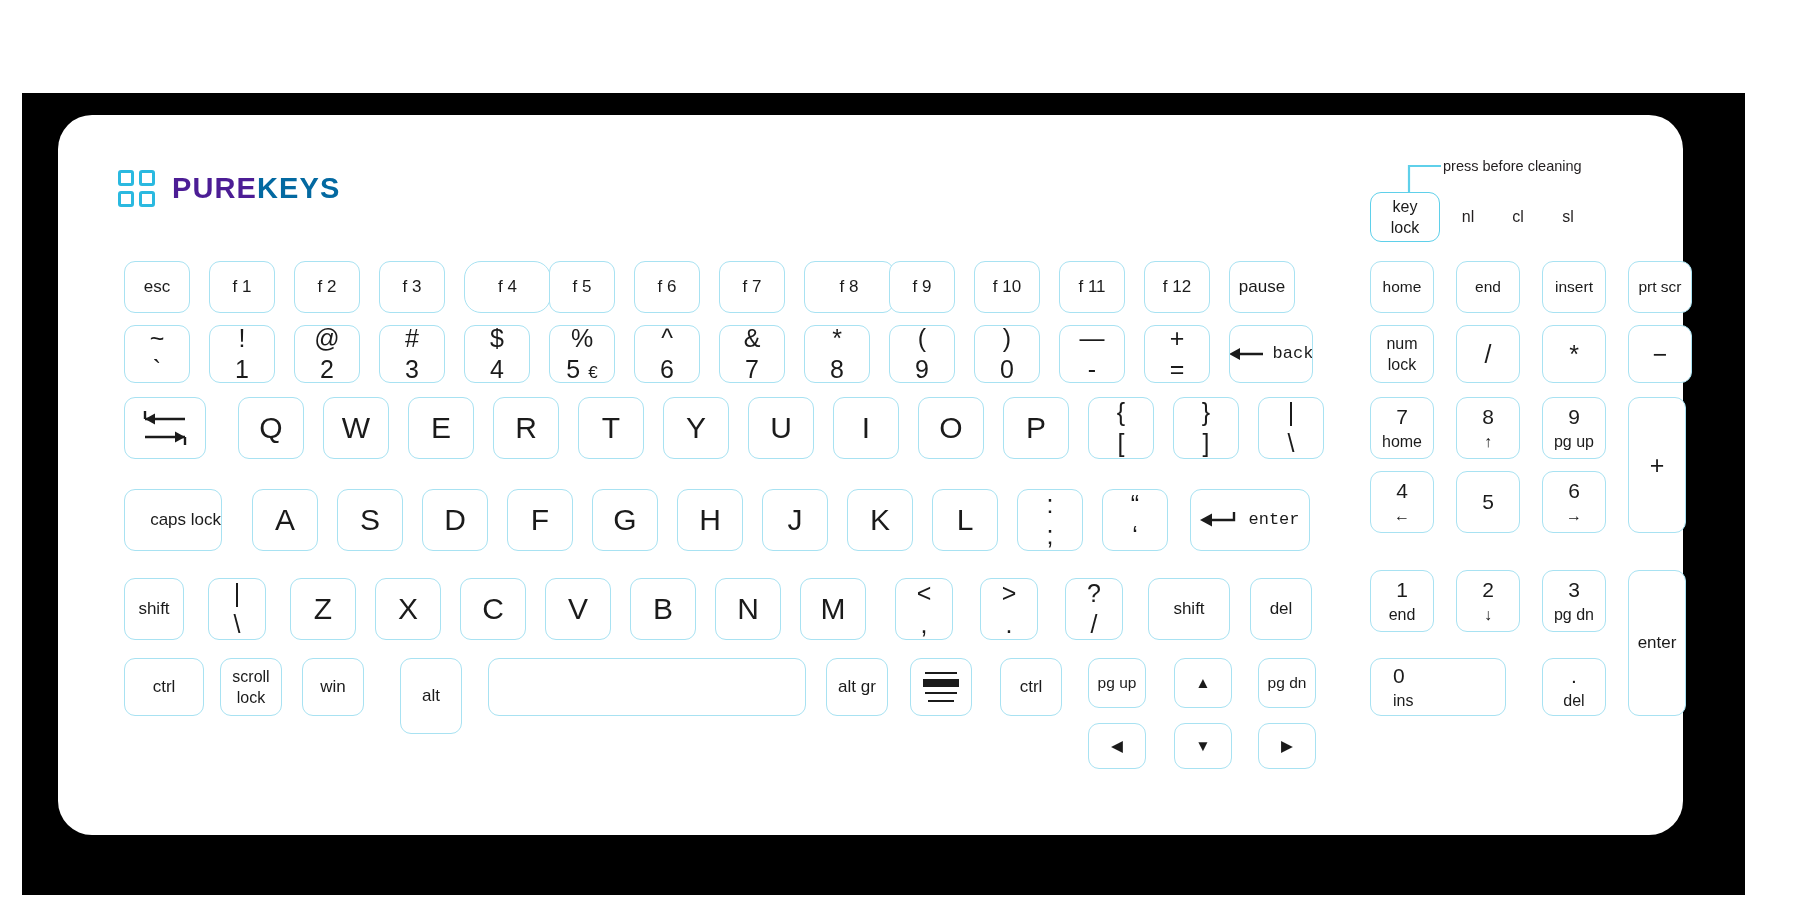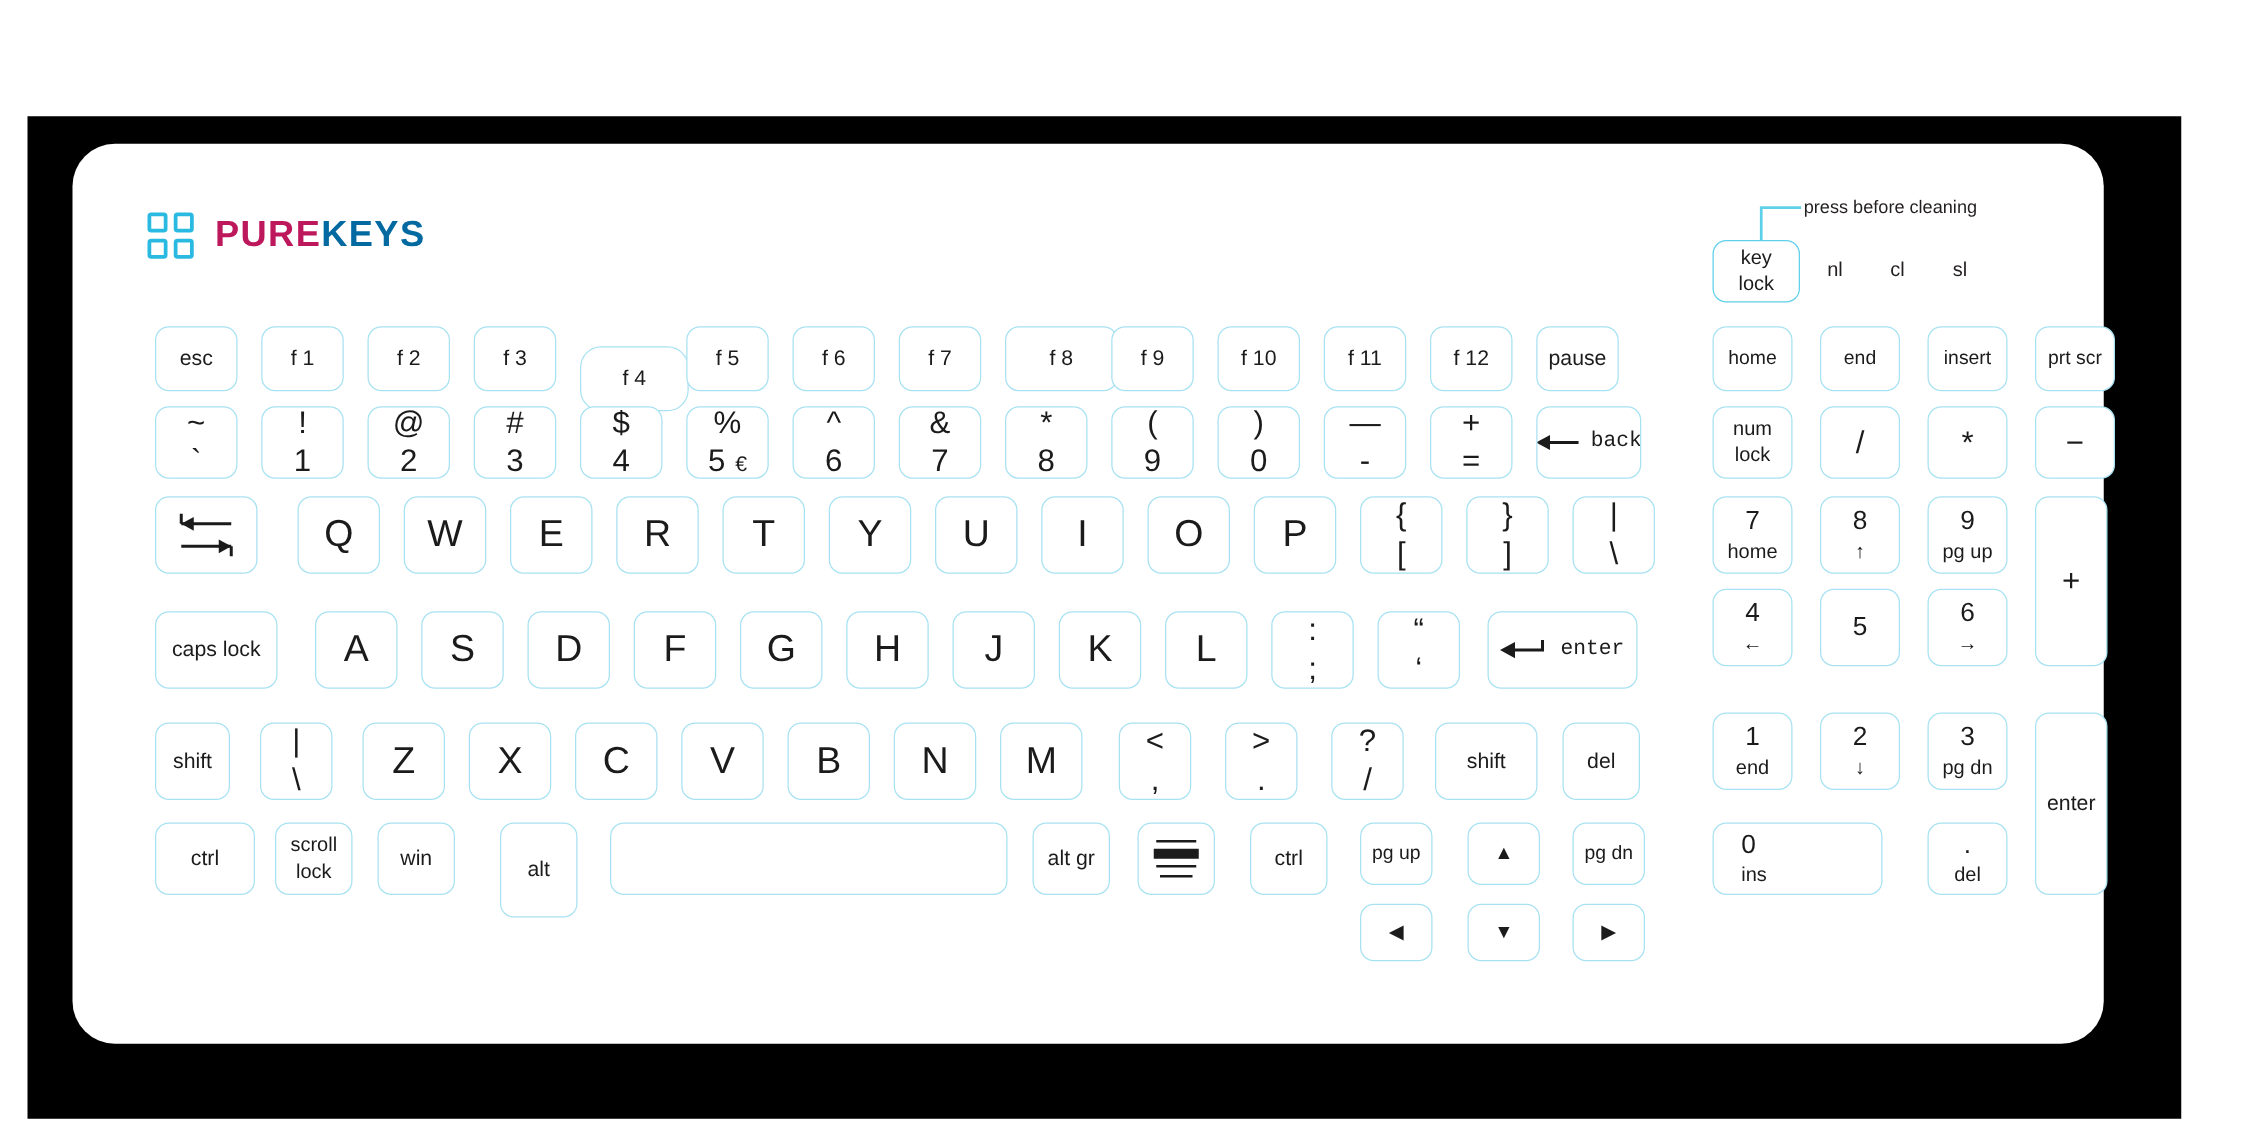"PURE" #brand-text .pure { color: #be185d -> #4c1d95 }
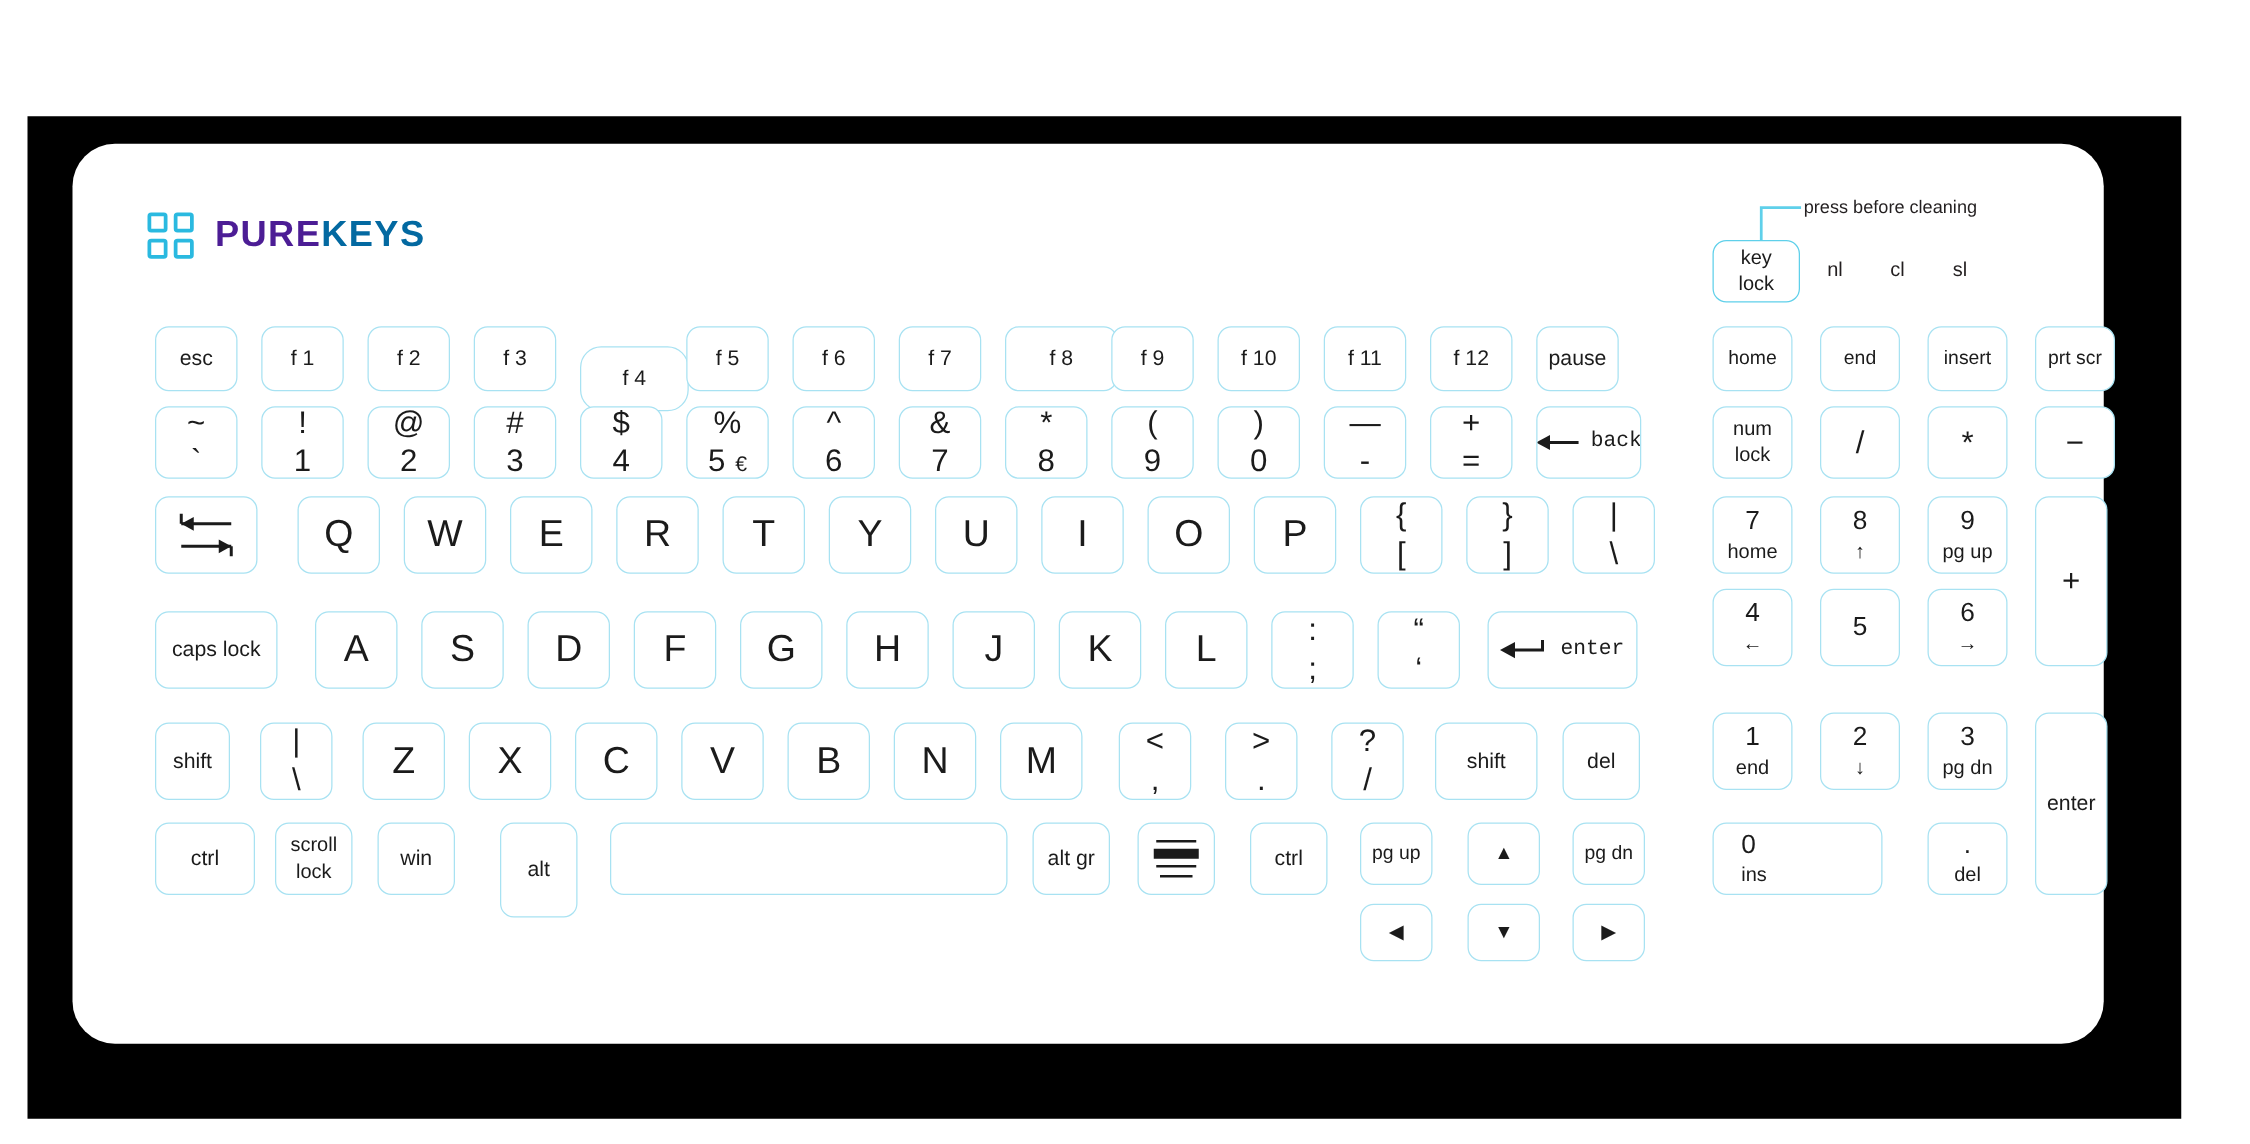"f 4" div.key { top: 277px -> 261px }
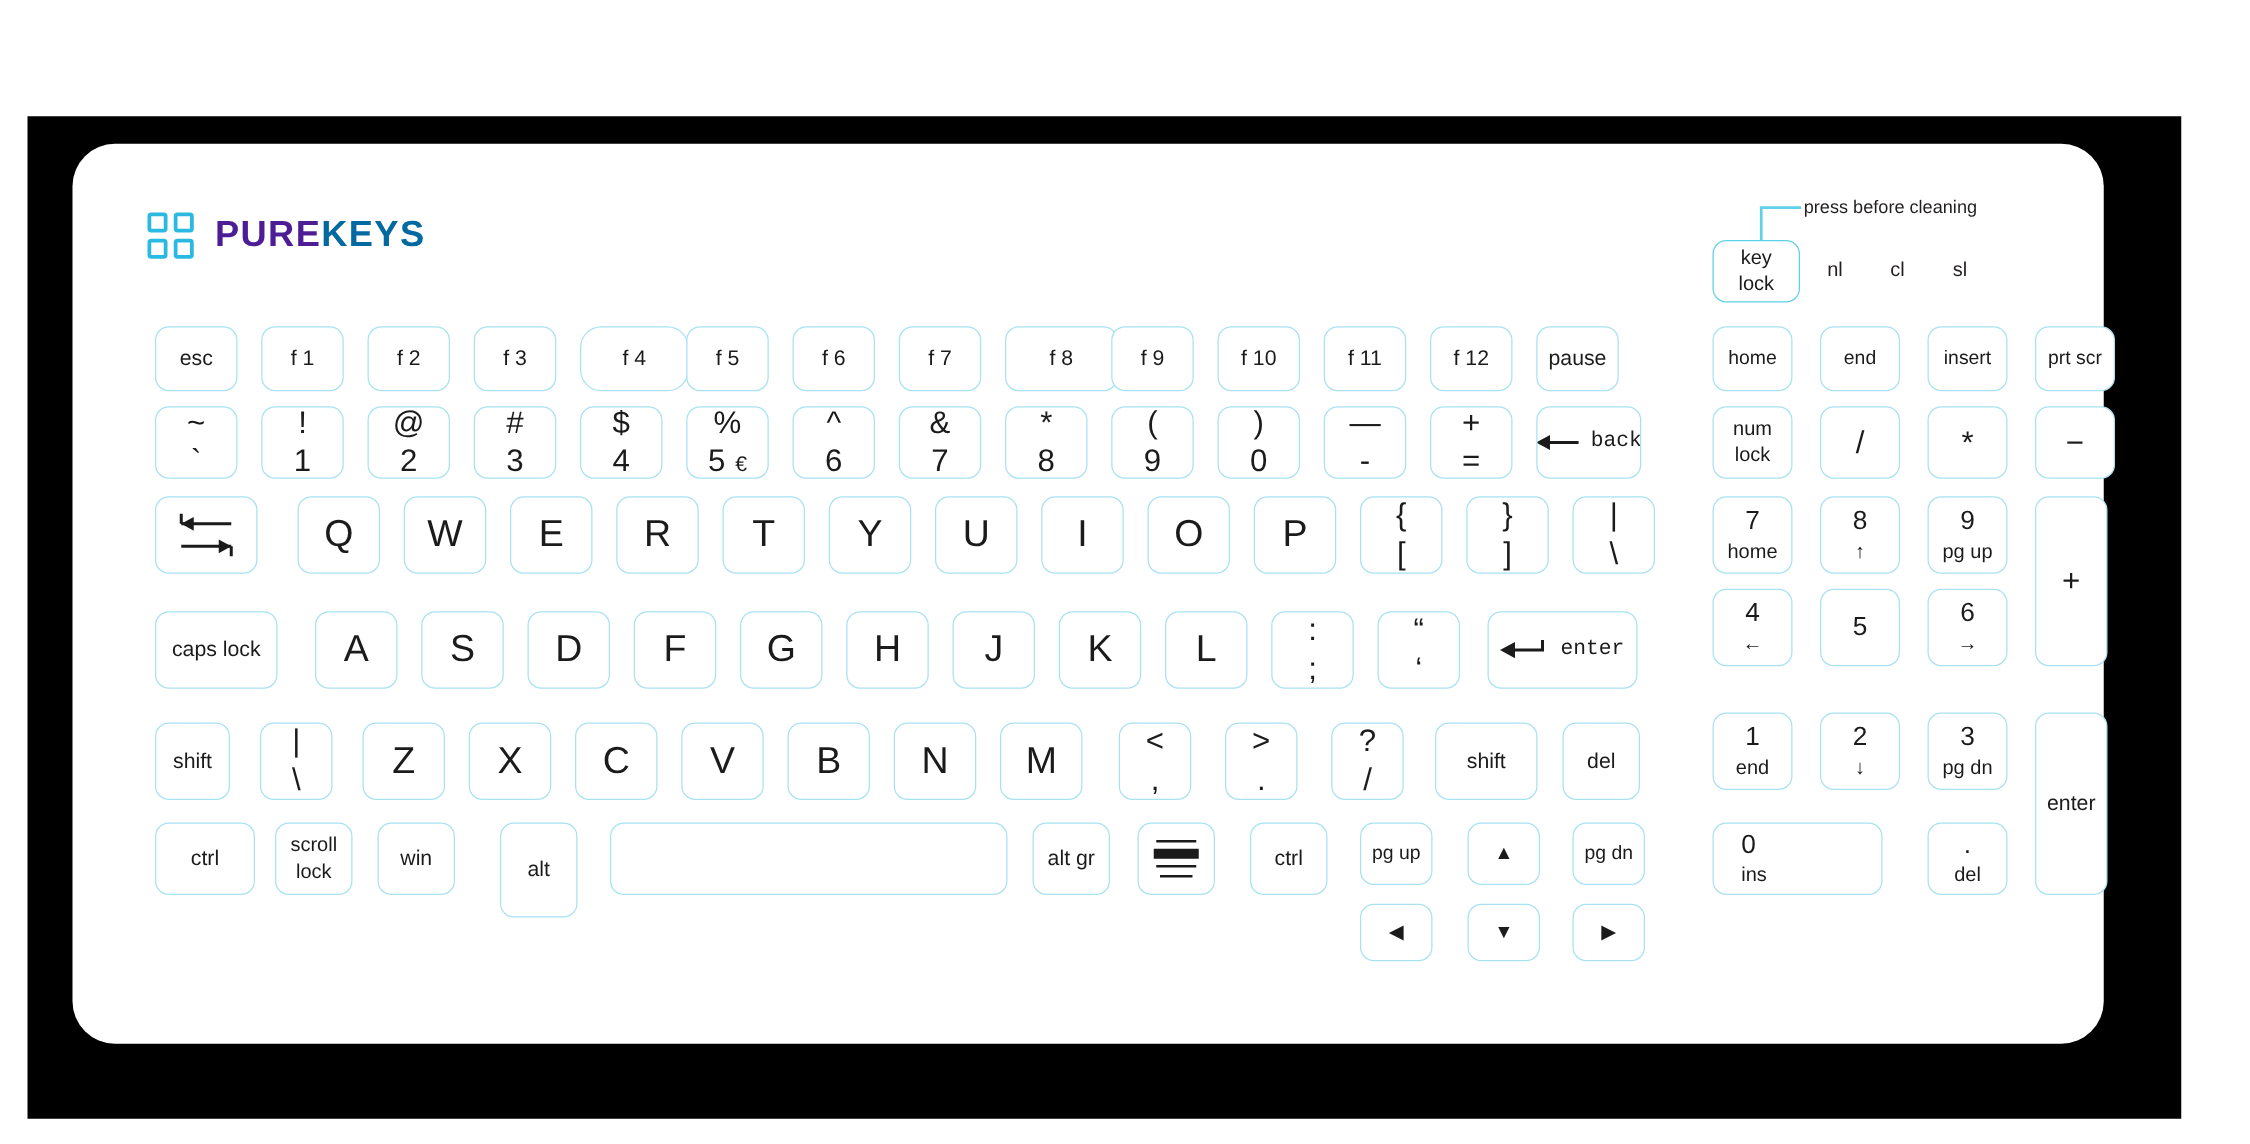"caps lock" div.key { align-items: none -> flex-end }
